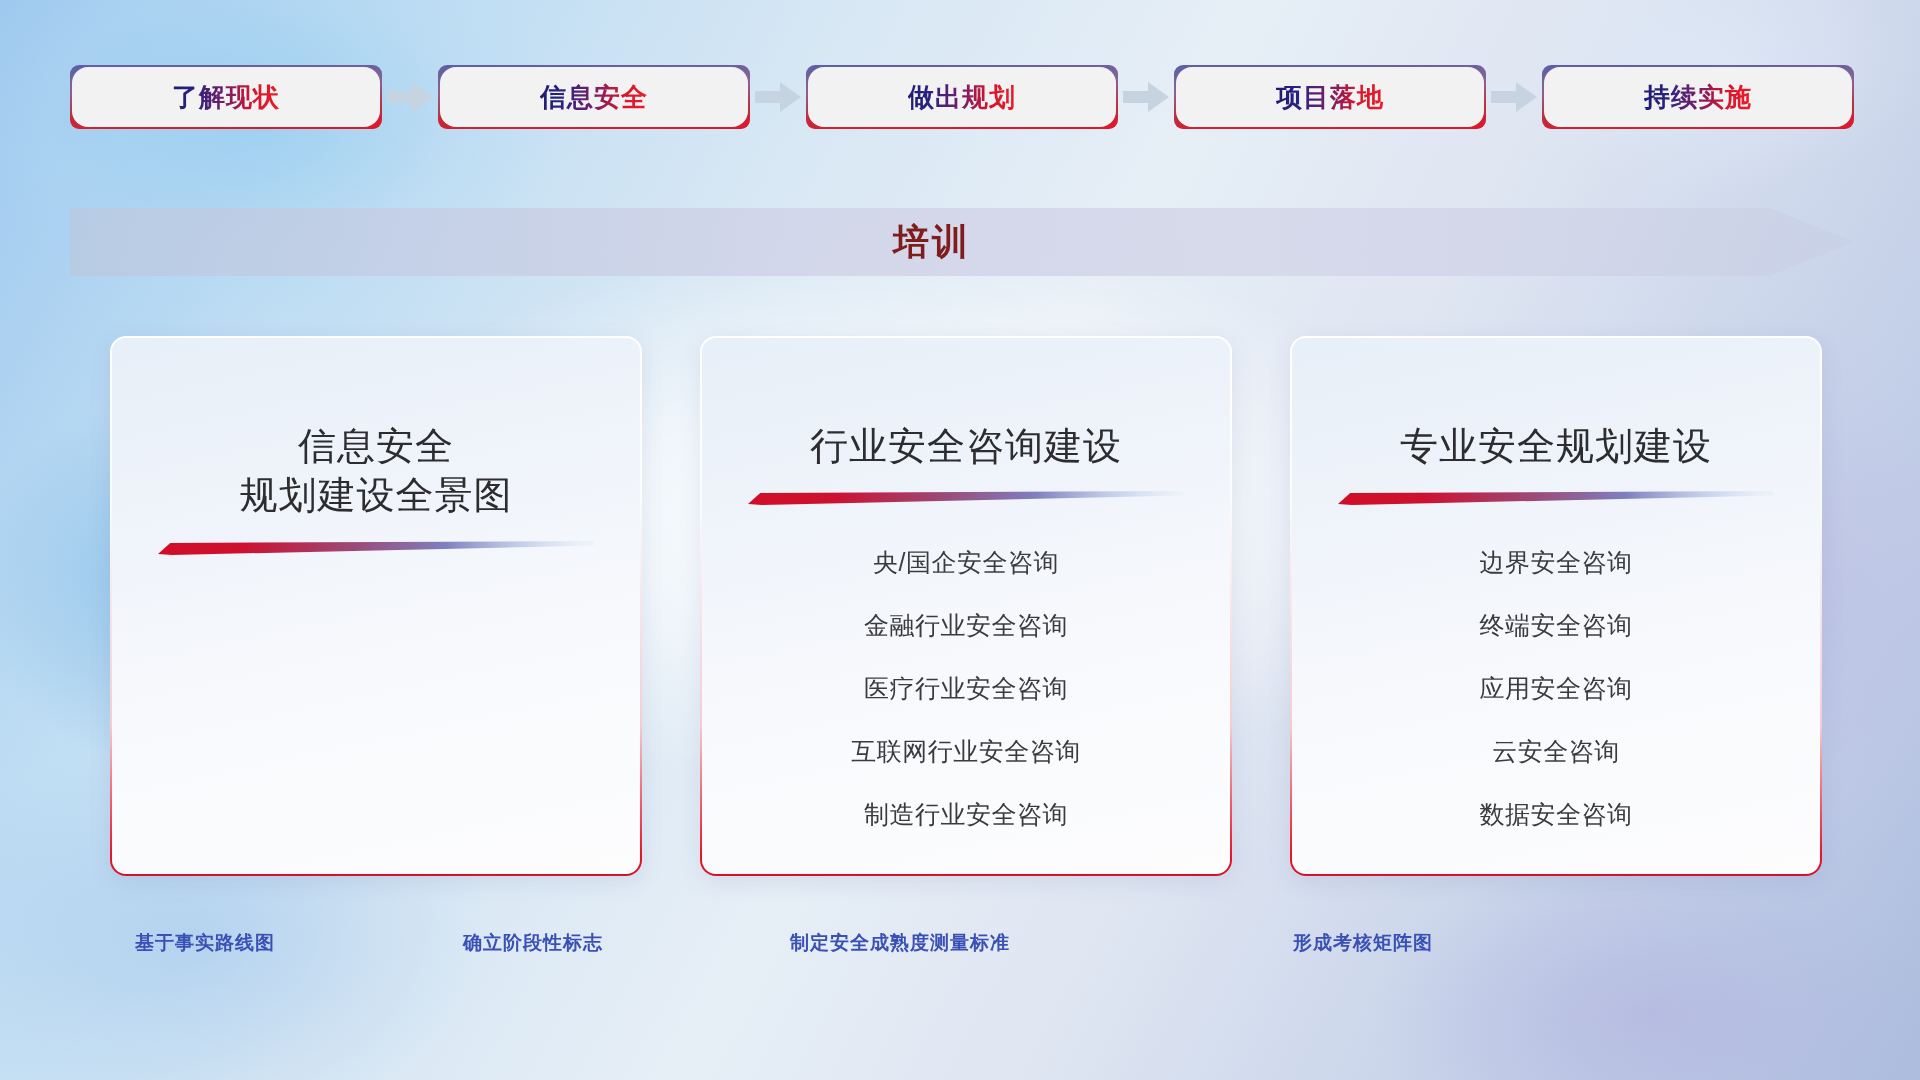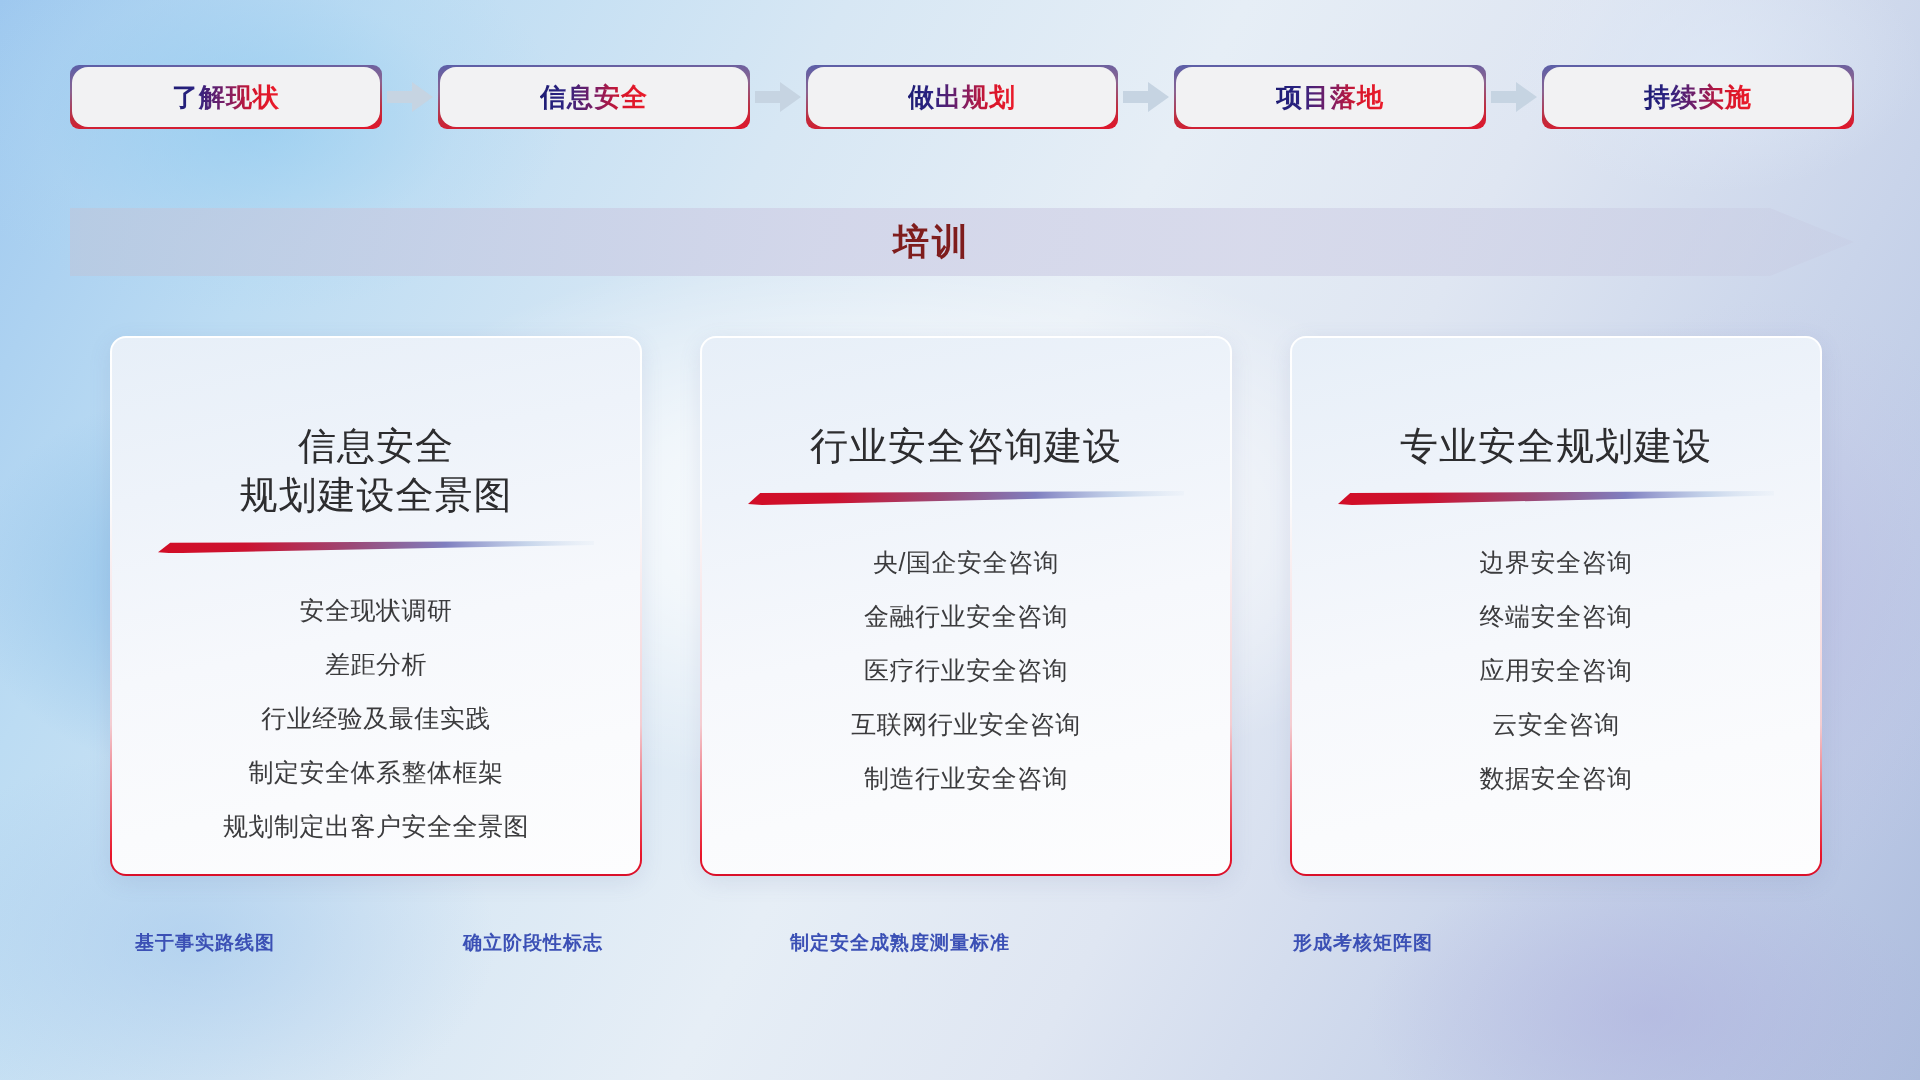"央/国企安全咨询" .card-list { gap: 3px -> 12px }
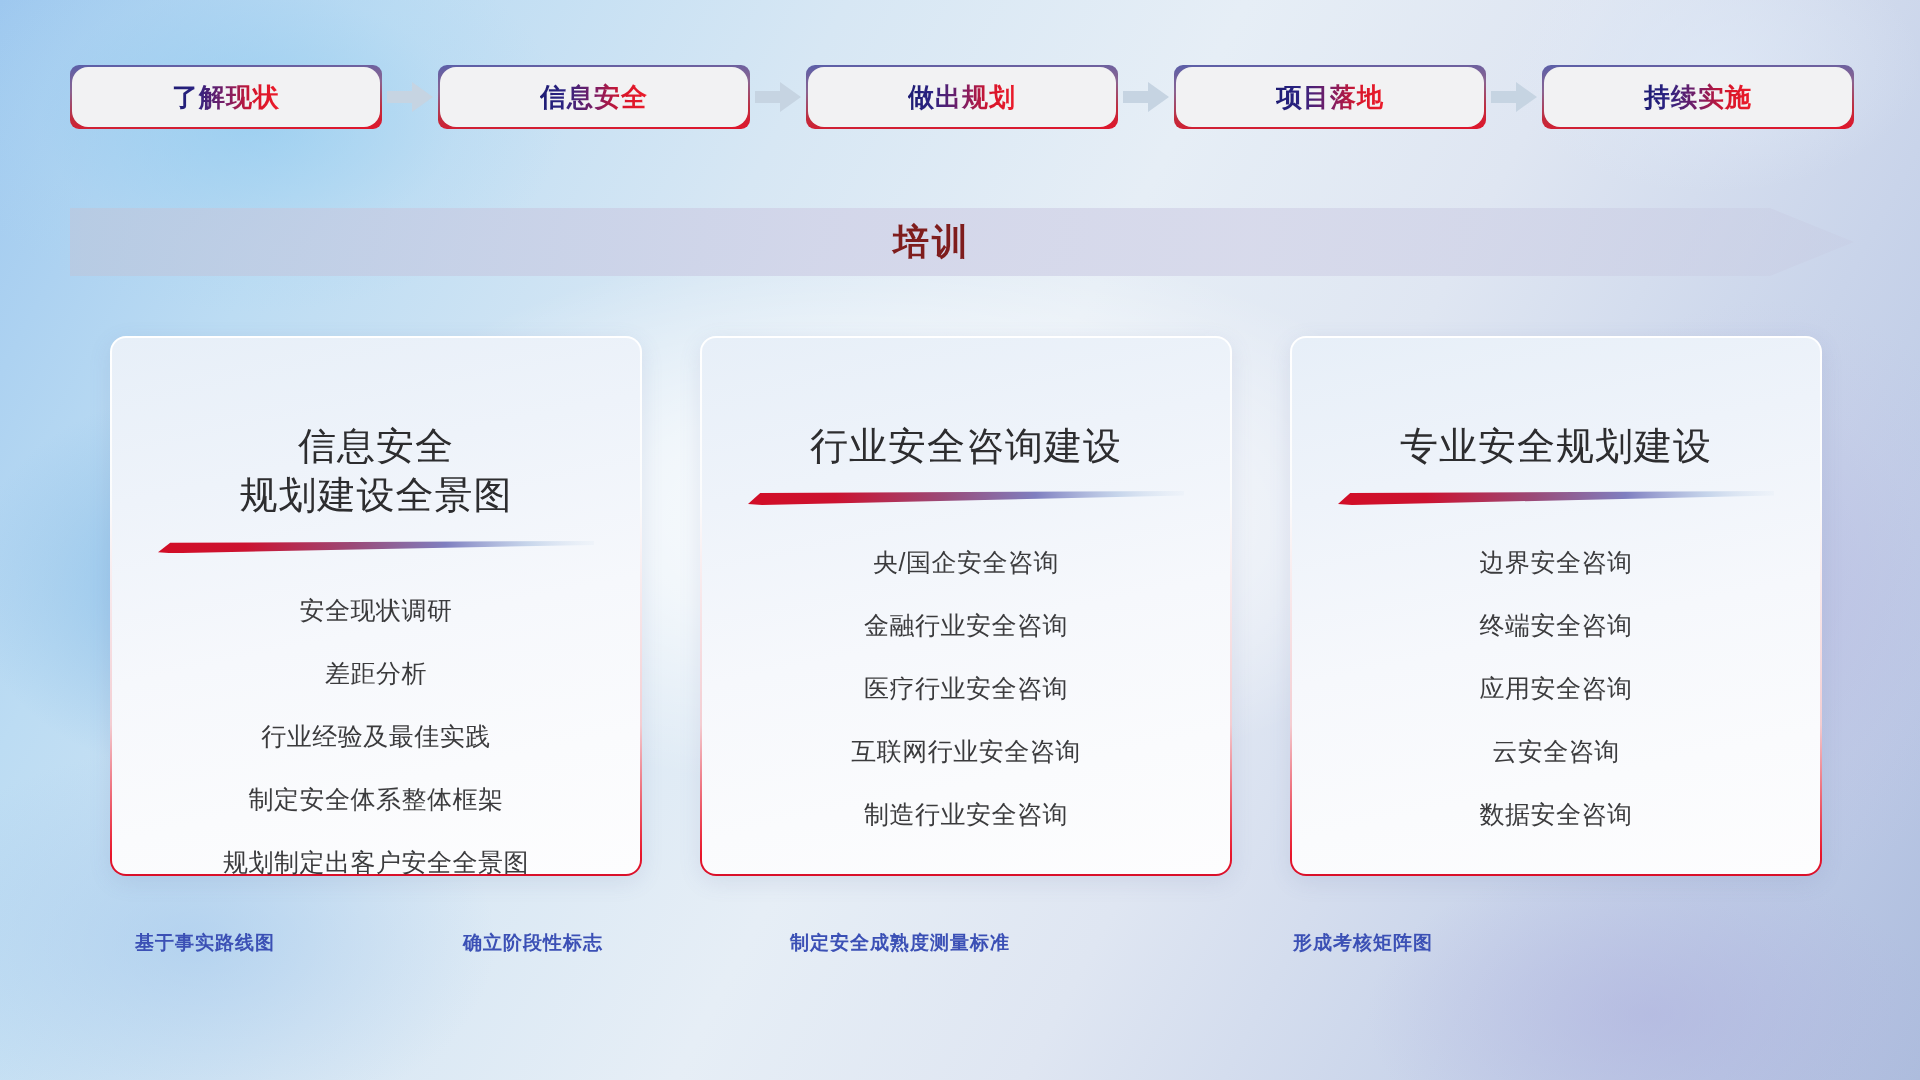"安全现状调研" div.card-list { html: <div> <div>安全现状调研</div> <div>差距分析</div> <div>行业经验及最佳实践</div> <div>制定安全体系整体框架</div> <div>规划制定出客户安全全景图</div> </div> -> none }
